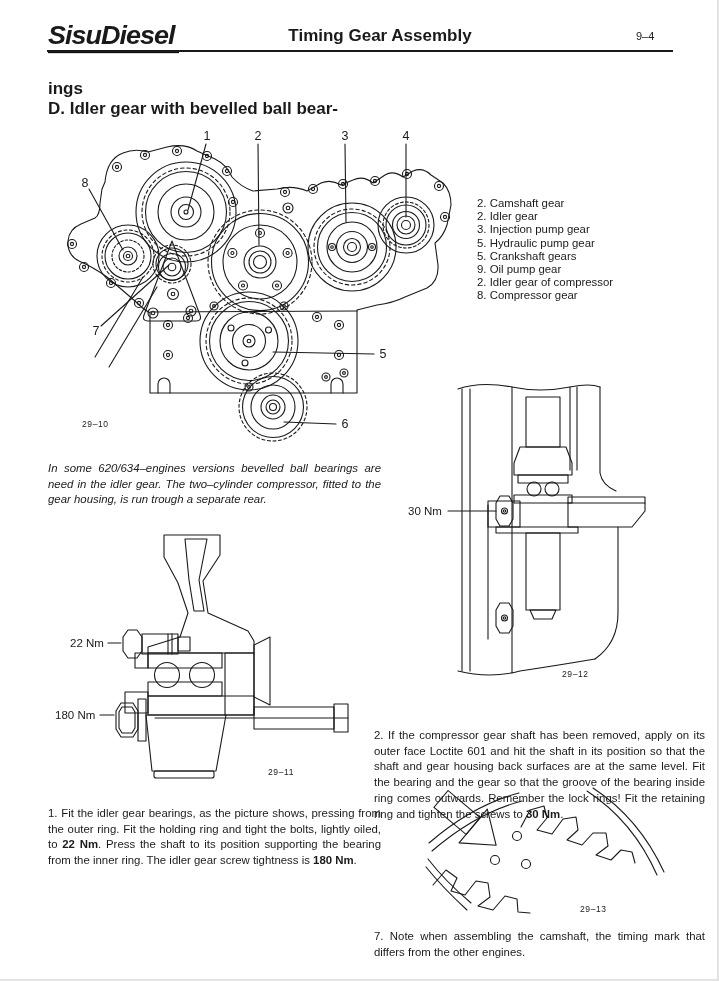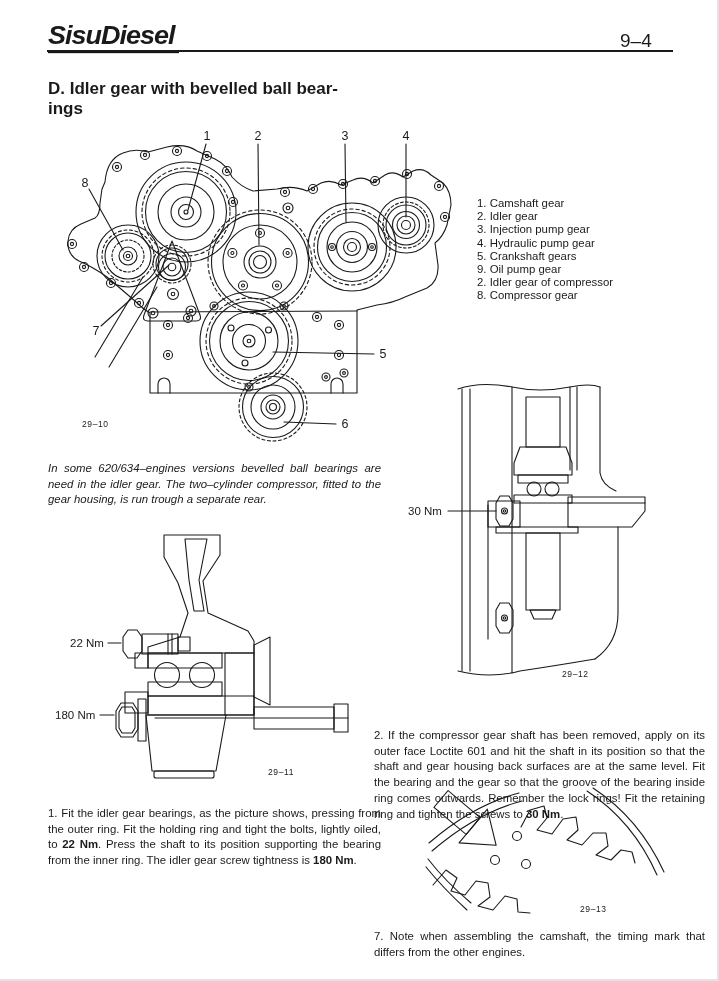"Timing Gear Assembly" div.title { html: none -> <div>Timing Gear Assembly</div> }
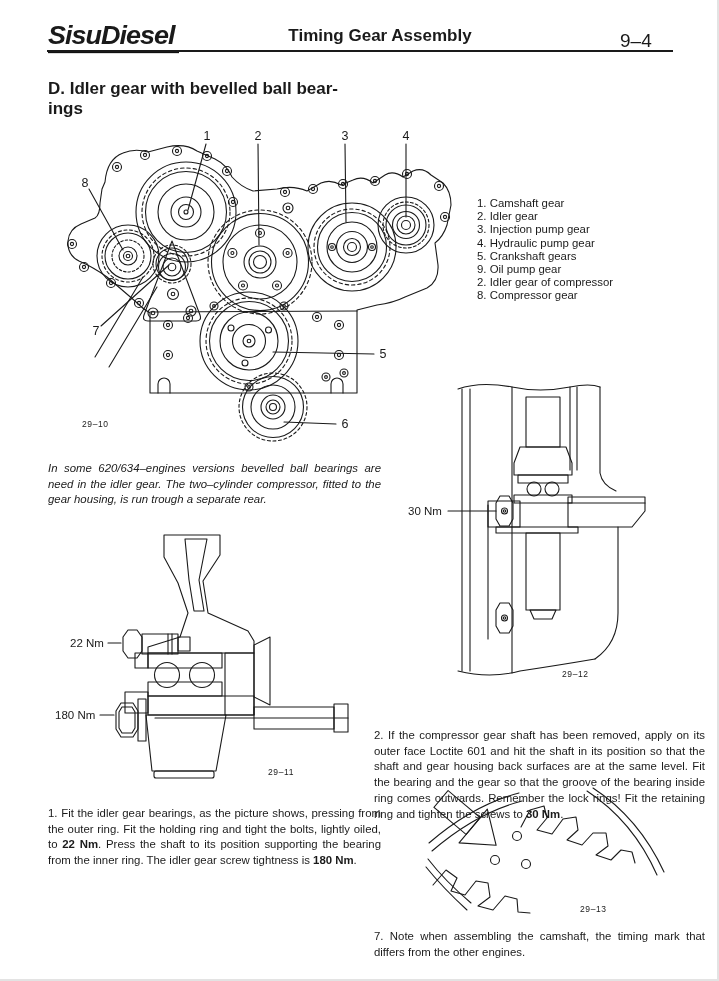"9–4" .pagenum { font-size: 19px -> 11px; left: 620px -> 636px }
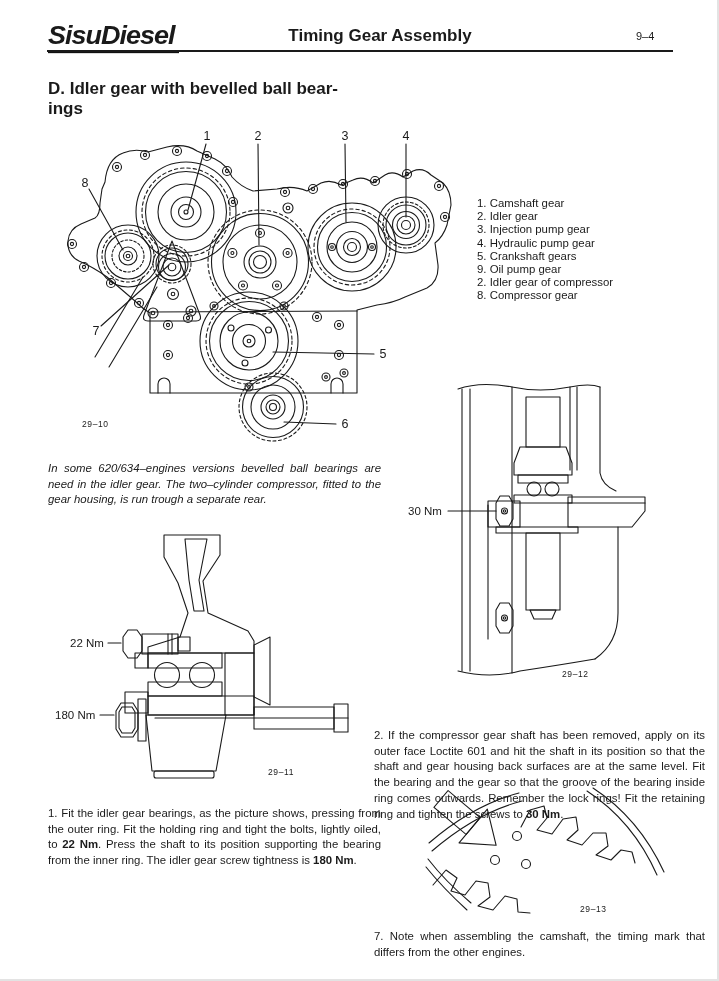"D. Idler gear with bevelled" div { order: before "ings" -> after "ings" }
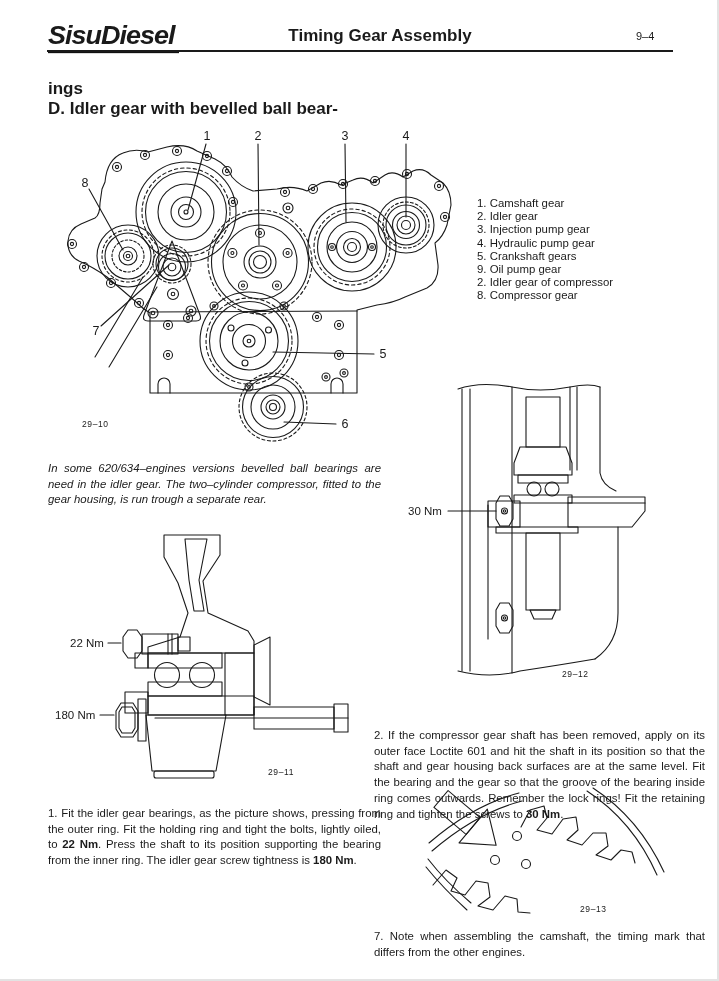"1. Camshaft gear" div { text: 1 -> 2 }
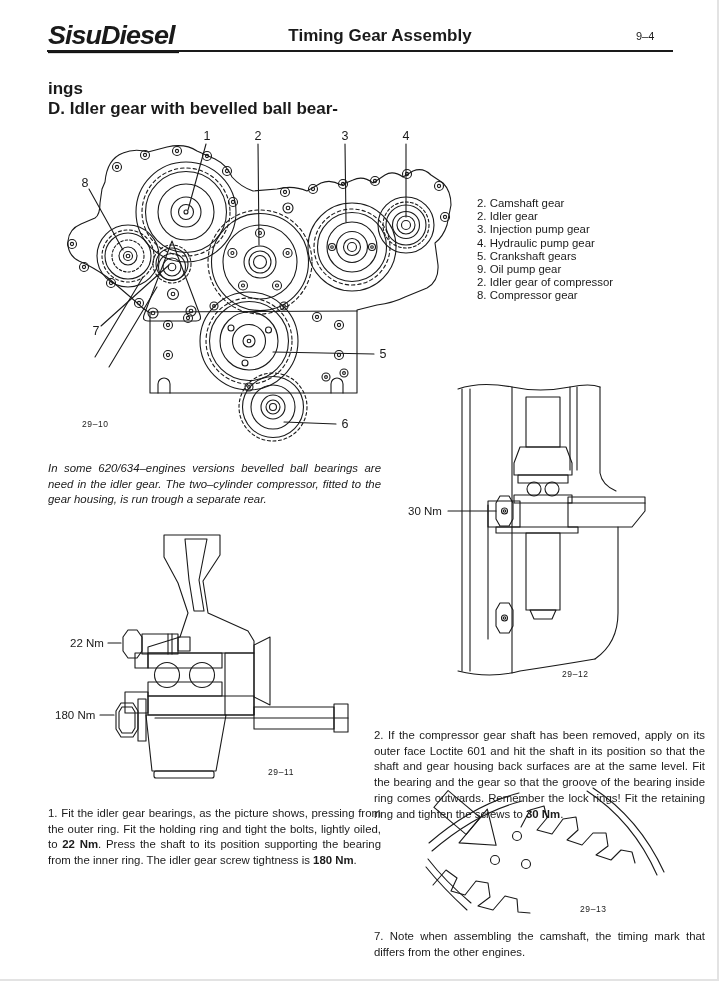"4. Hydraulic pump gear" div { text: 4 -> 5 }
